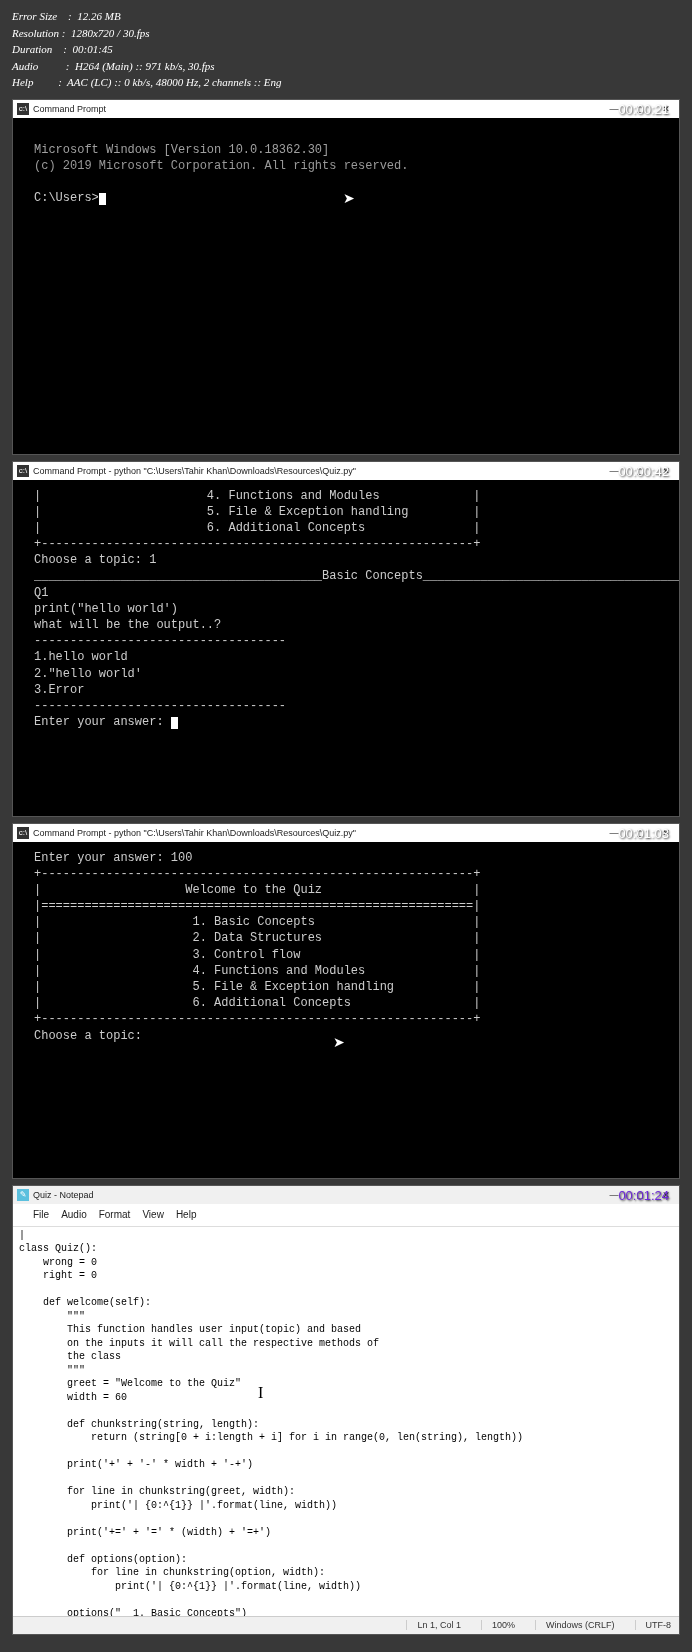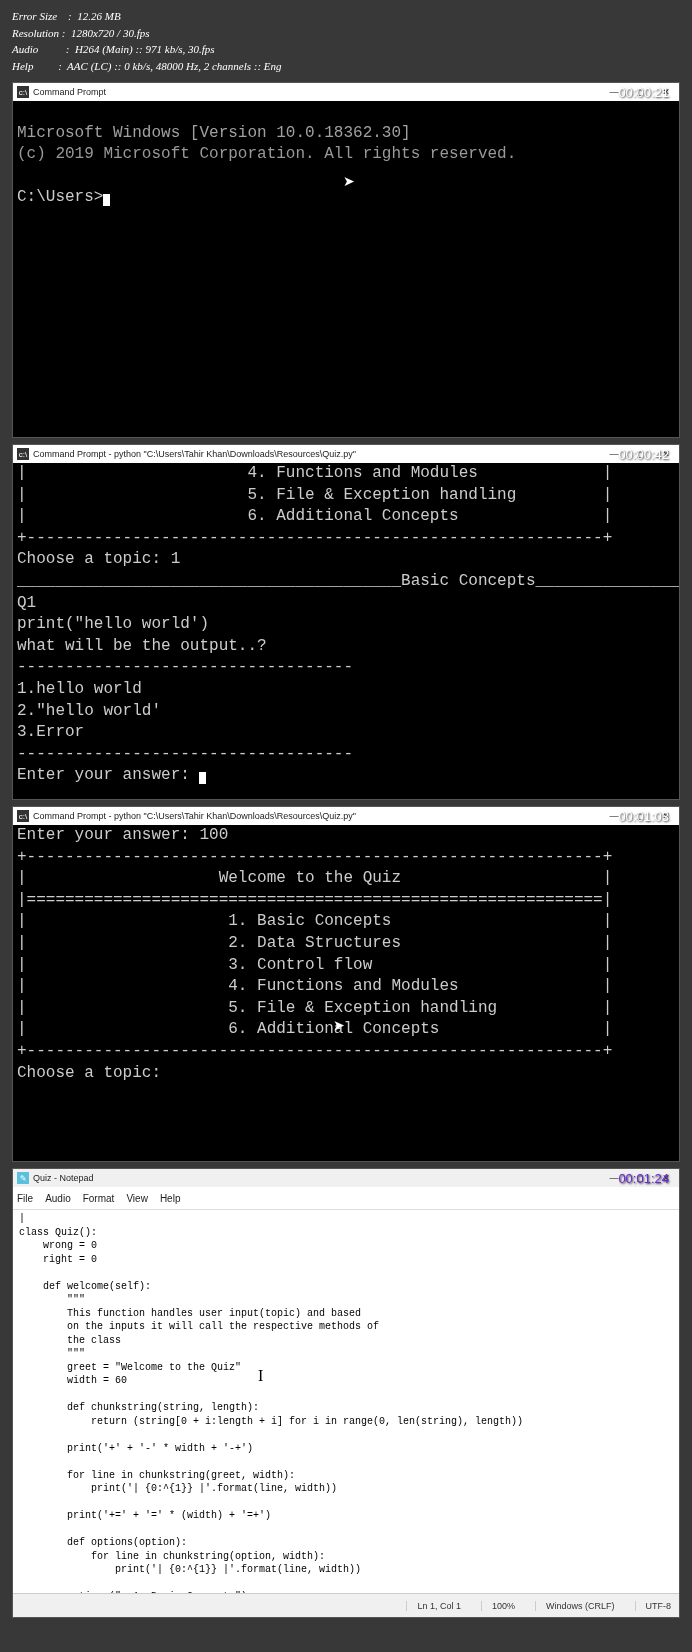"Duration : 00:01:45" div.meta-row { html: none -> <div><span>Duration :</span> <span>00:01:45</span></div> }
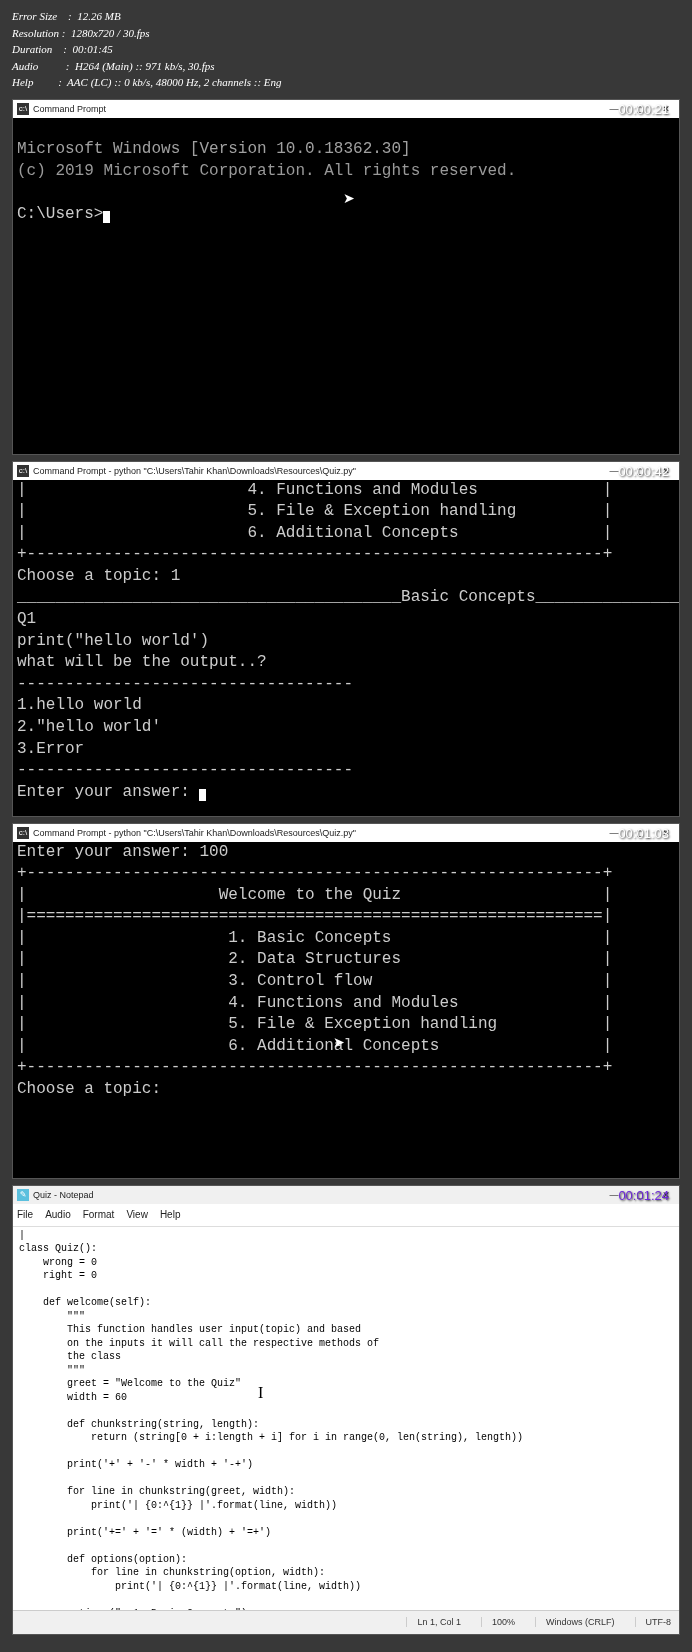"Microsoft Windows [Version" .terminal { font-size: 16px -> 12px; margin-left: none -> 17px; padding: 0 4px -> 8px 4px }
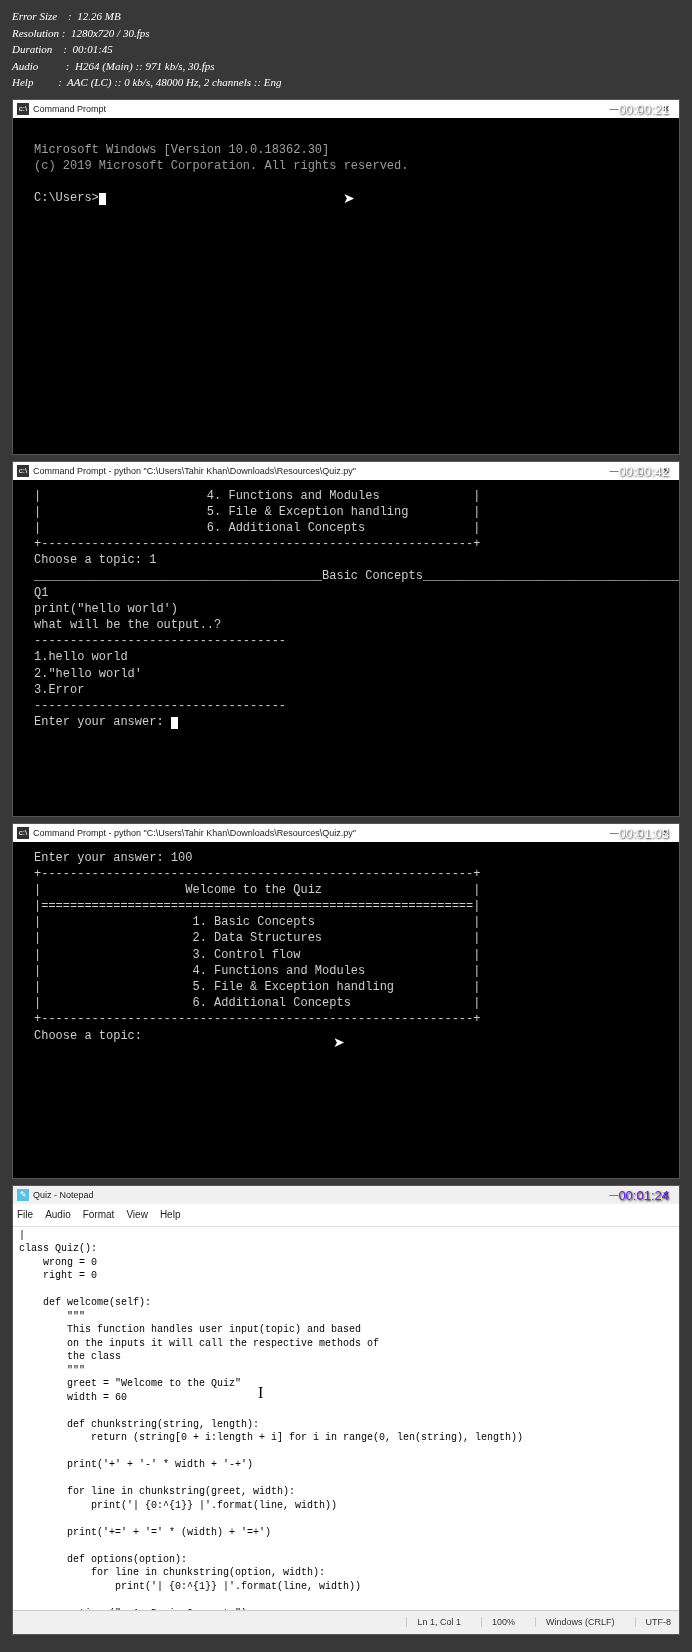"File" .menubar { padding-left: 4px -> 20px }
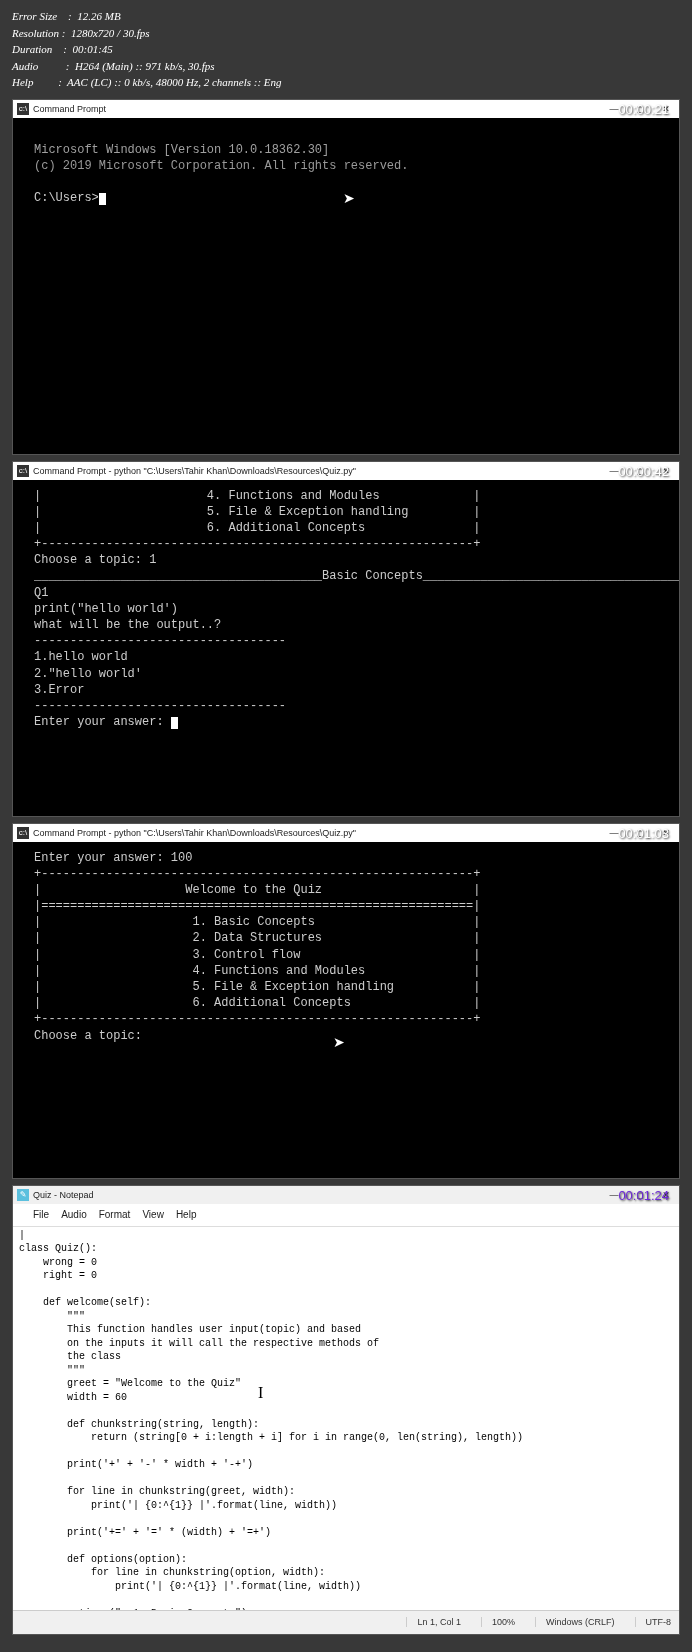"Ln 1, Col 1" .statusbar { height: 24px -> 18px }
